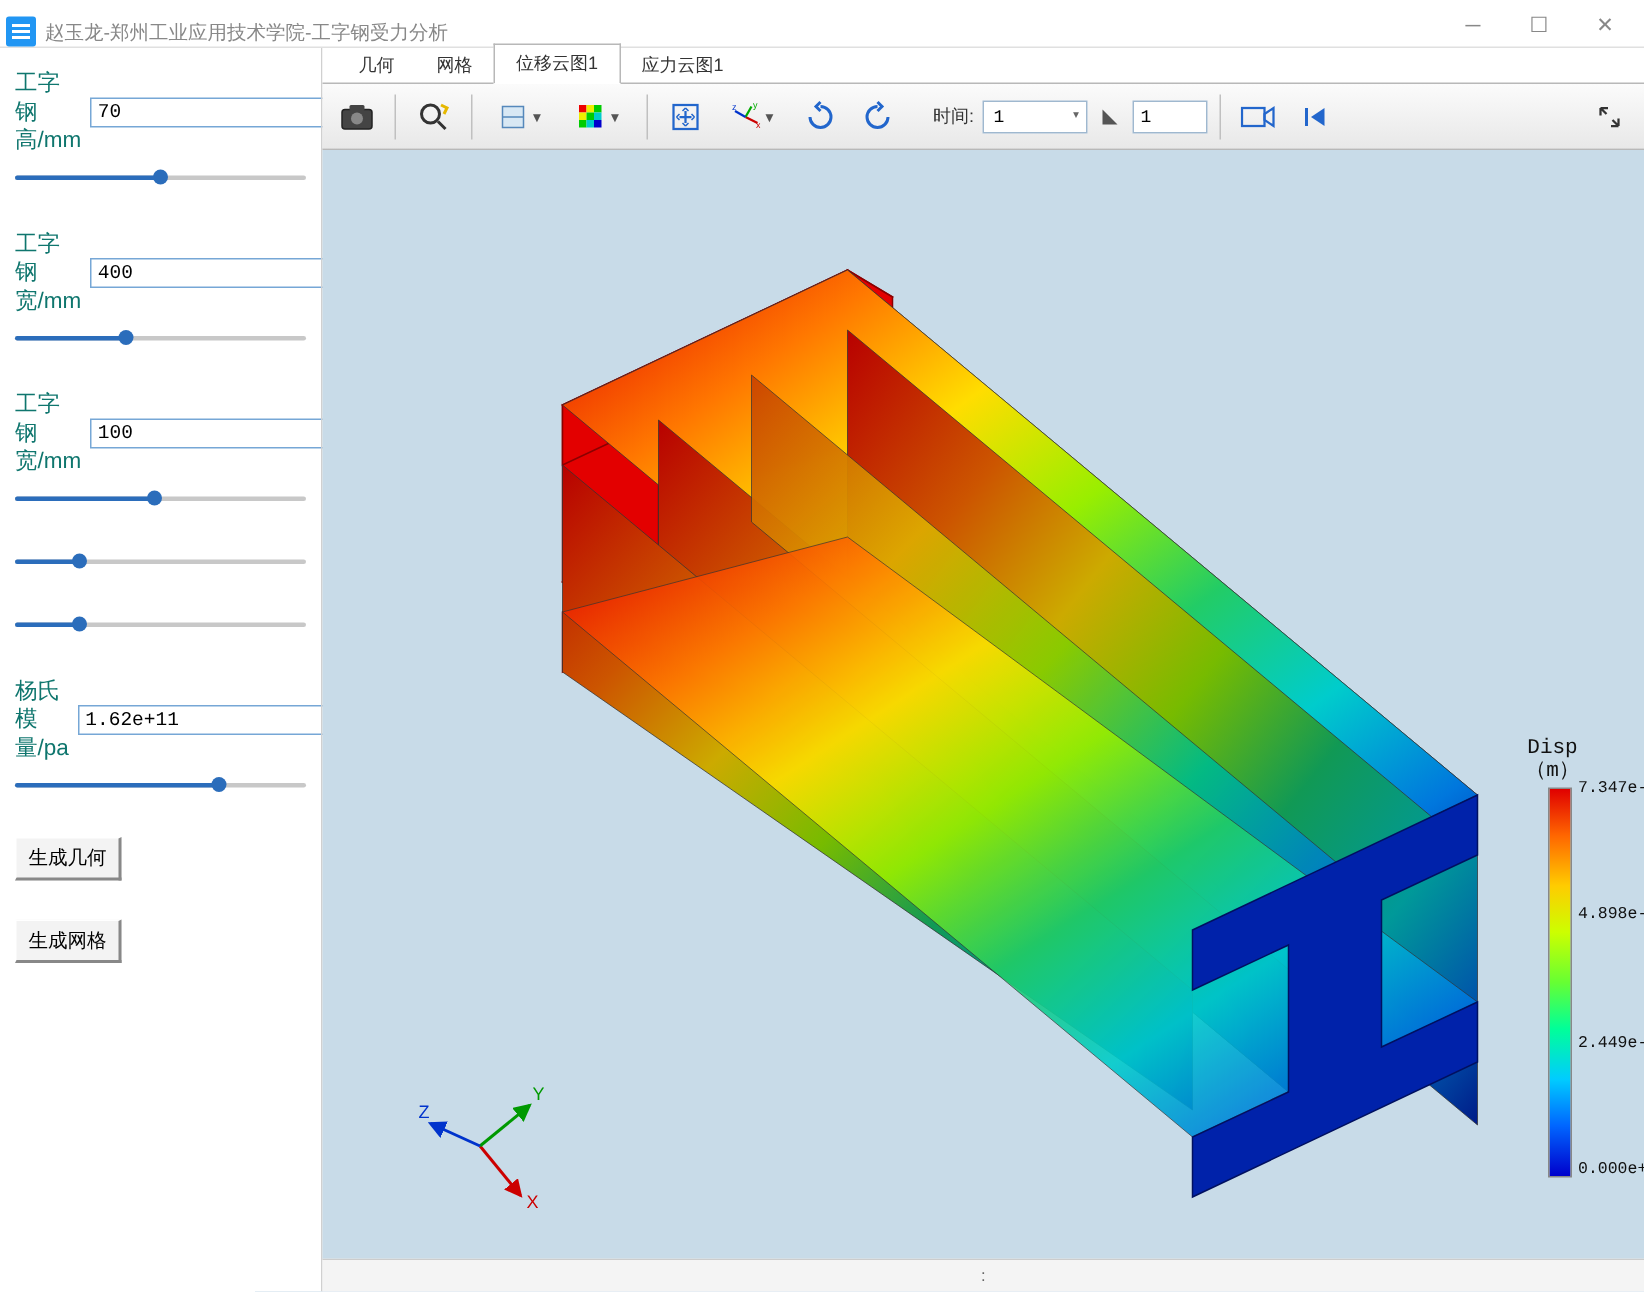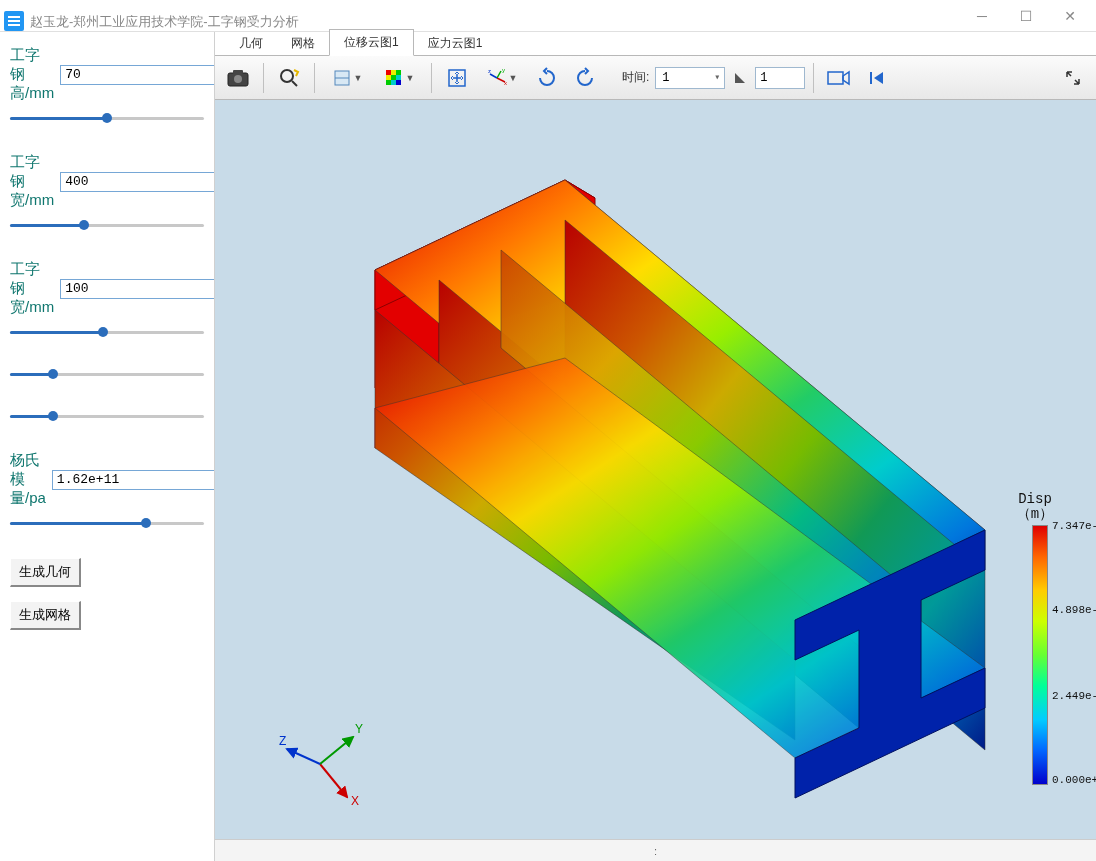"生成几何" .action-btn { margin-bottom: 14px -> 26px }
